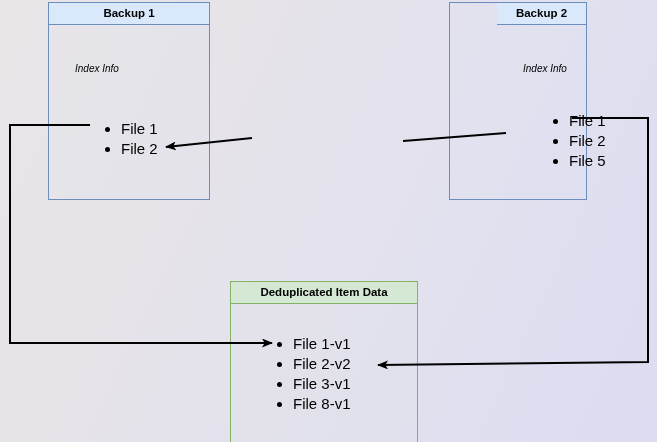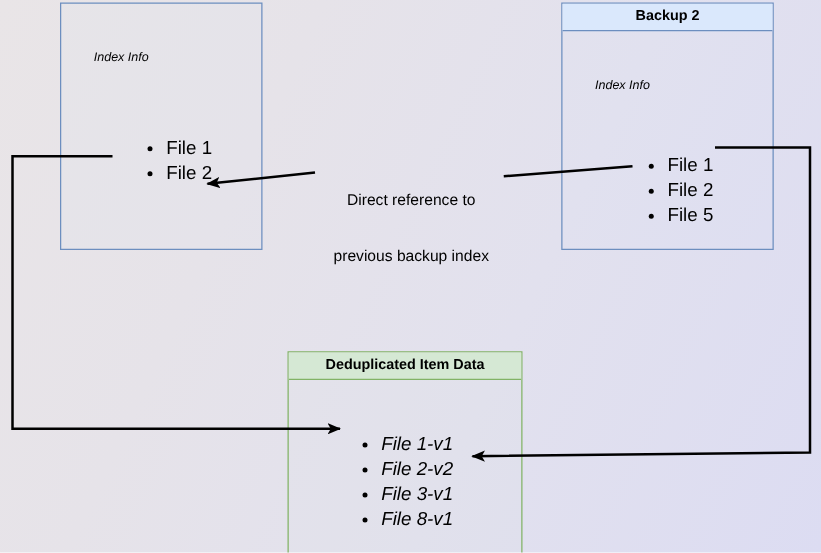"Backup 1" div.hdr { html: none -> <div>Backup 1</div> }
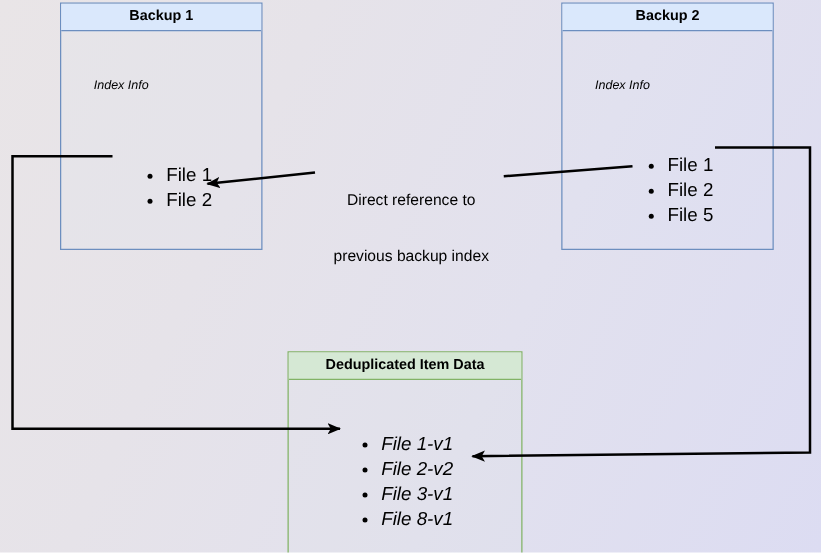"Backup 2" div.node { padding-left: none -> 47px; width: 170px -> 138px }
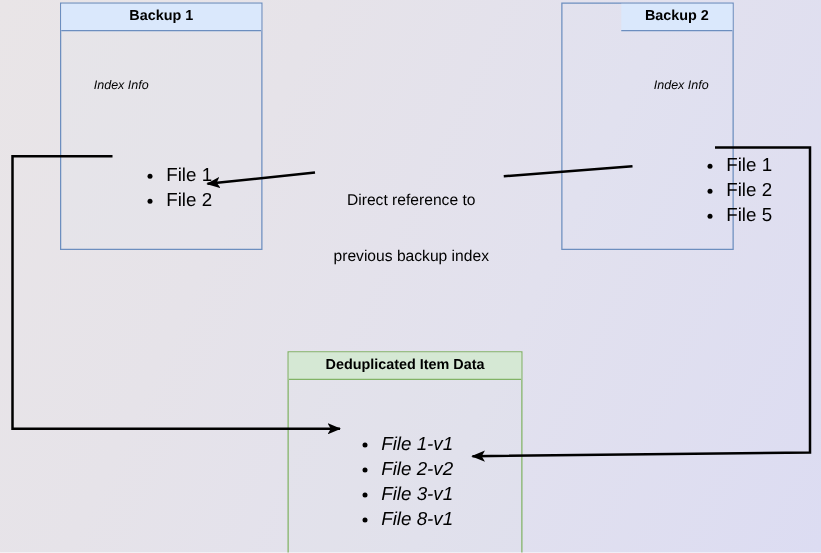"File 1" .bullets { margin: 16px -> 4px }
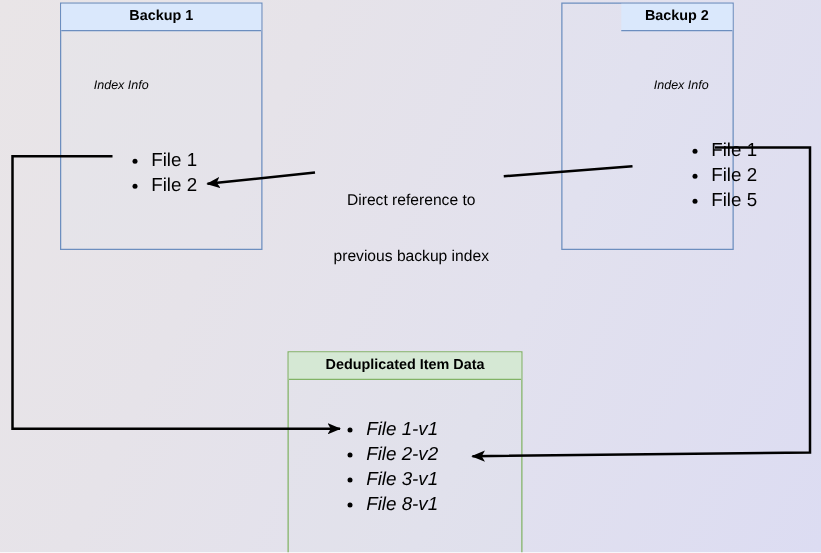"Direct reference to" div.edge-label { html: <div> <div>Direct reference to</div> <div>previous backup index</div> </div> -> none }
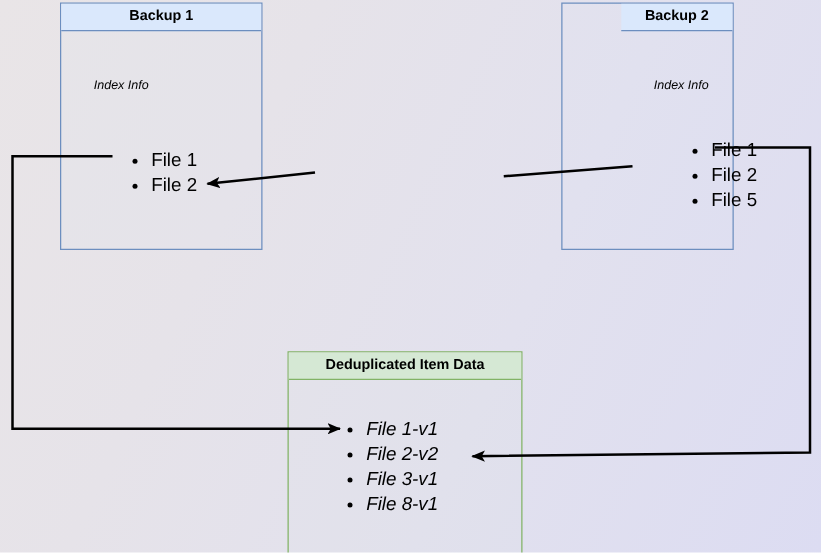"File 1-v1" div.body { font-style: italic -> none }
